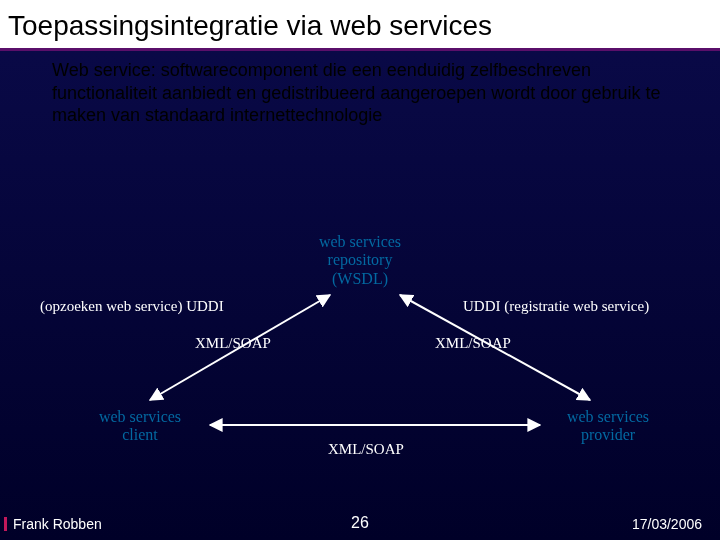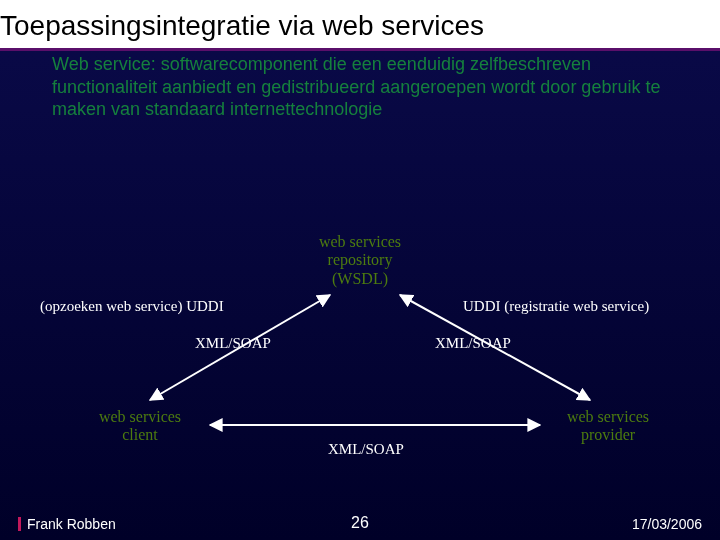"Toepassingsintegratie via web services" .header { padding: 10px 12px 6px 0 -> 10px 12px 6px 8px }
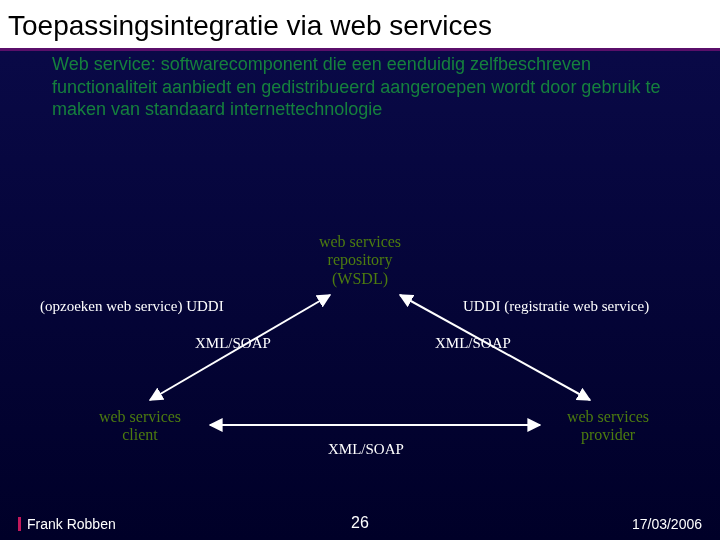"Web service: softwarecomponent die een" .intro { color: #15803d -> #000000; padding: 2px 50px 0 52px -> 8px 50px 0 52px }
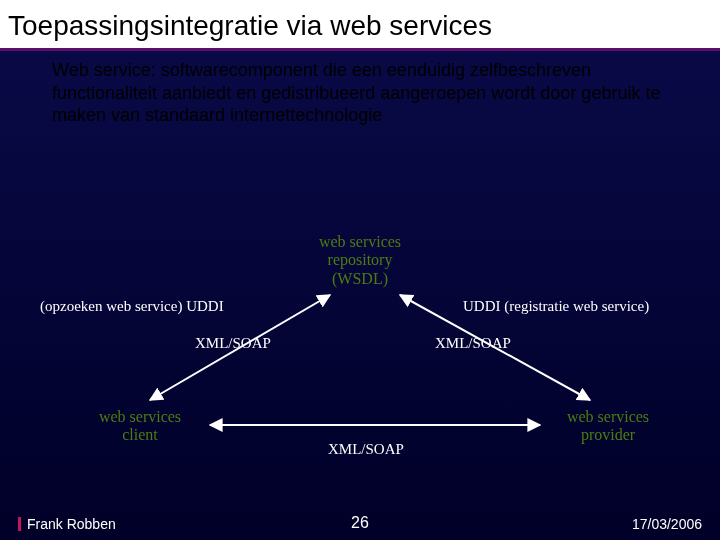"web services" .node { color: #4d7c0f -> #0369a1 }
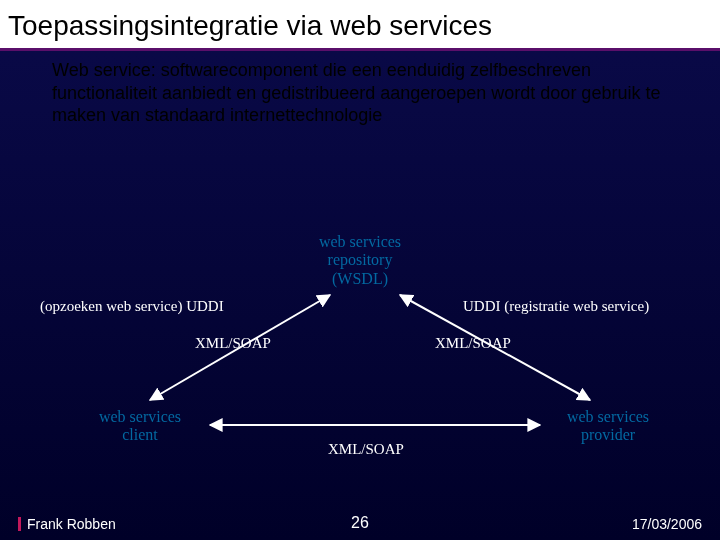"Frank Robben" .footer .author { left: 18px -> 4px }
